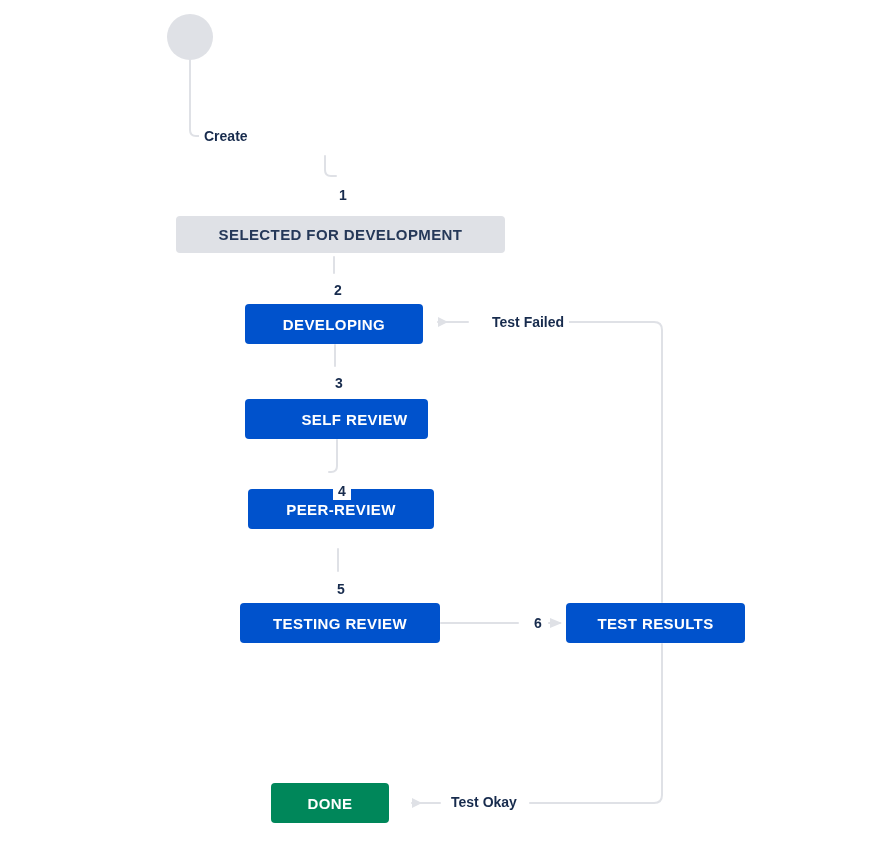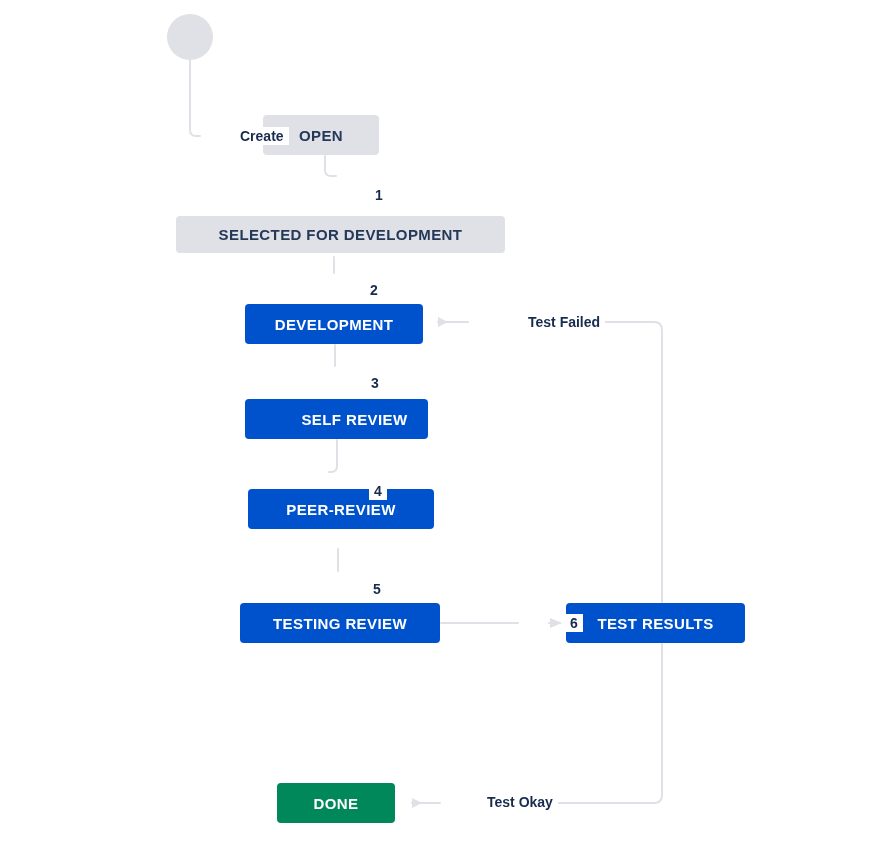"Create" .edge-label { margin-left: 36px -> none }
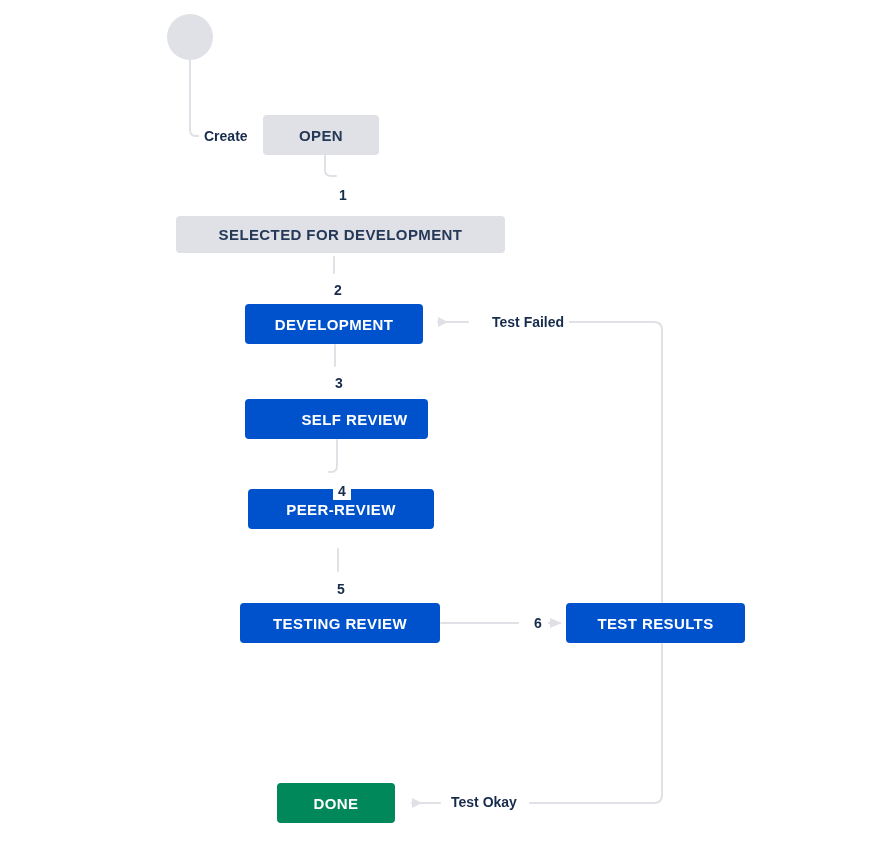"OPEN" div.node { html: <div> <span>OPEN</span> </div> -> none }
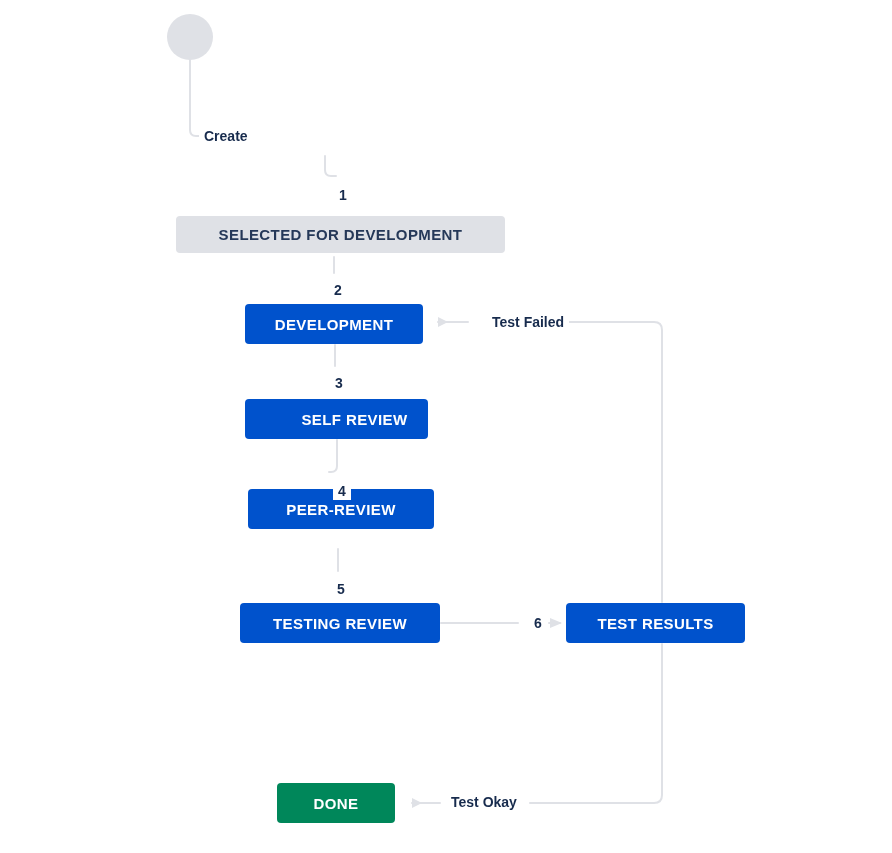"DEVELOPMENT" span { text: DEVELOPMENT -> DEVELOPING }
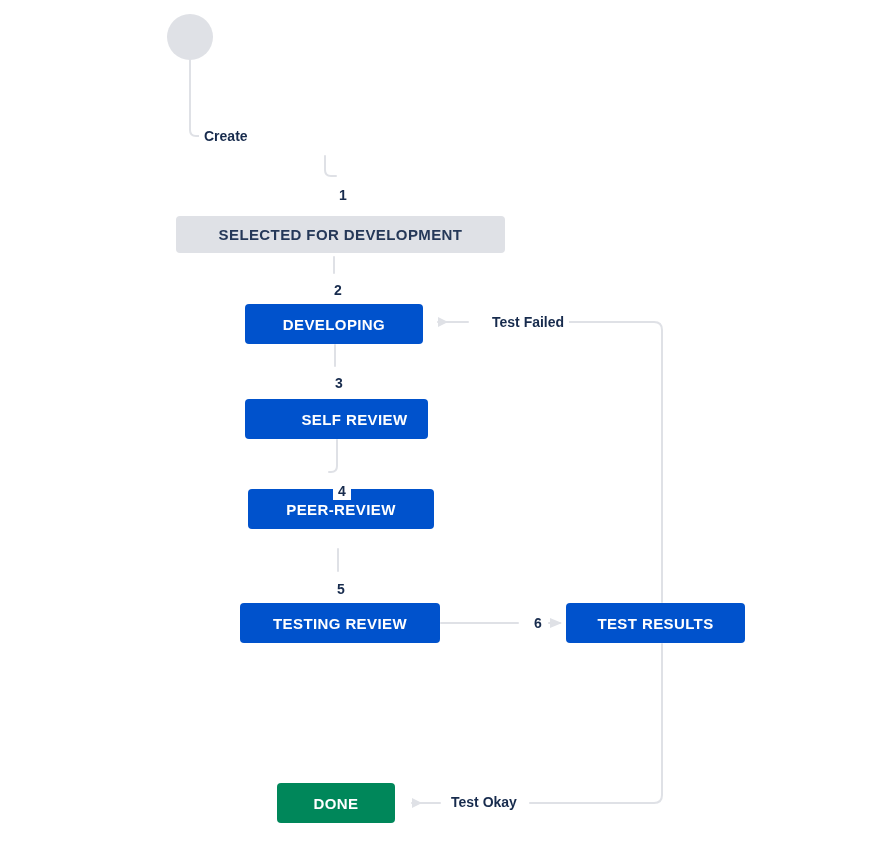"DONE" div.node { left: 277px -> 271px }
